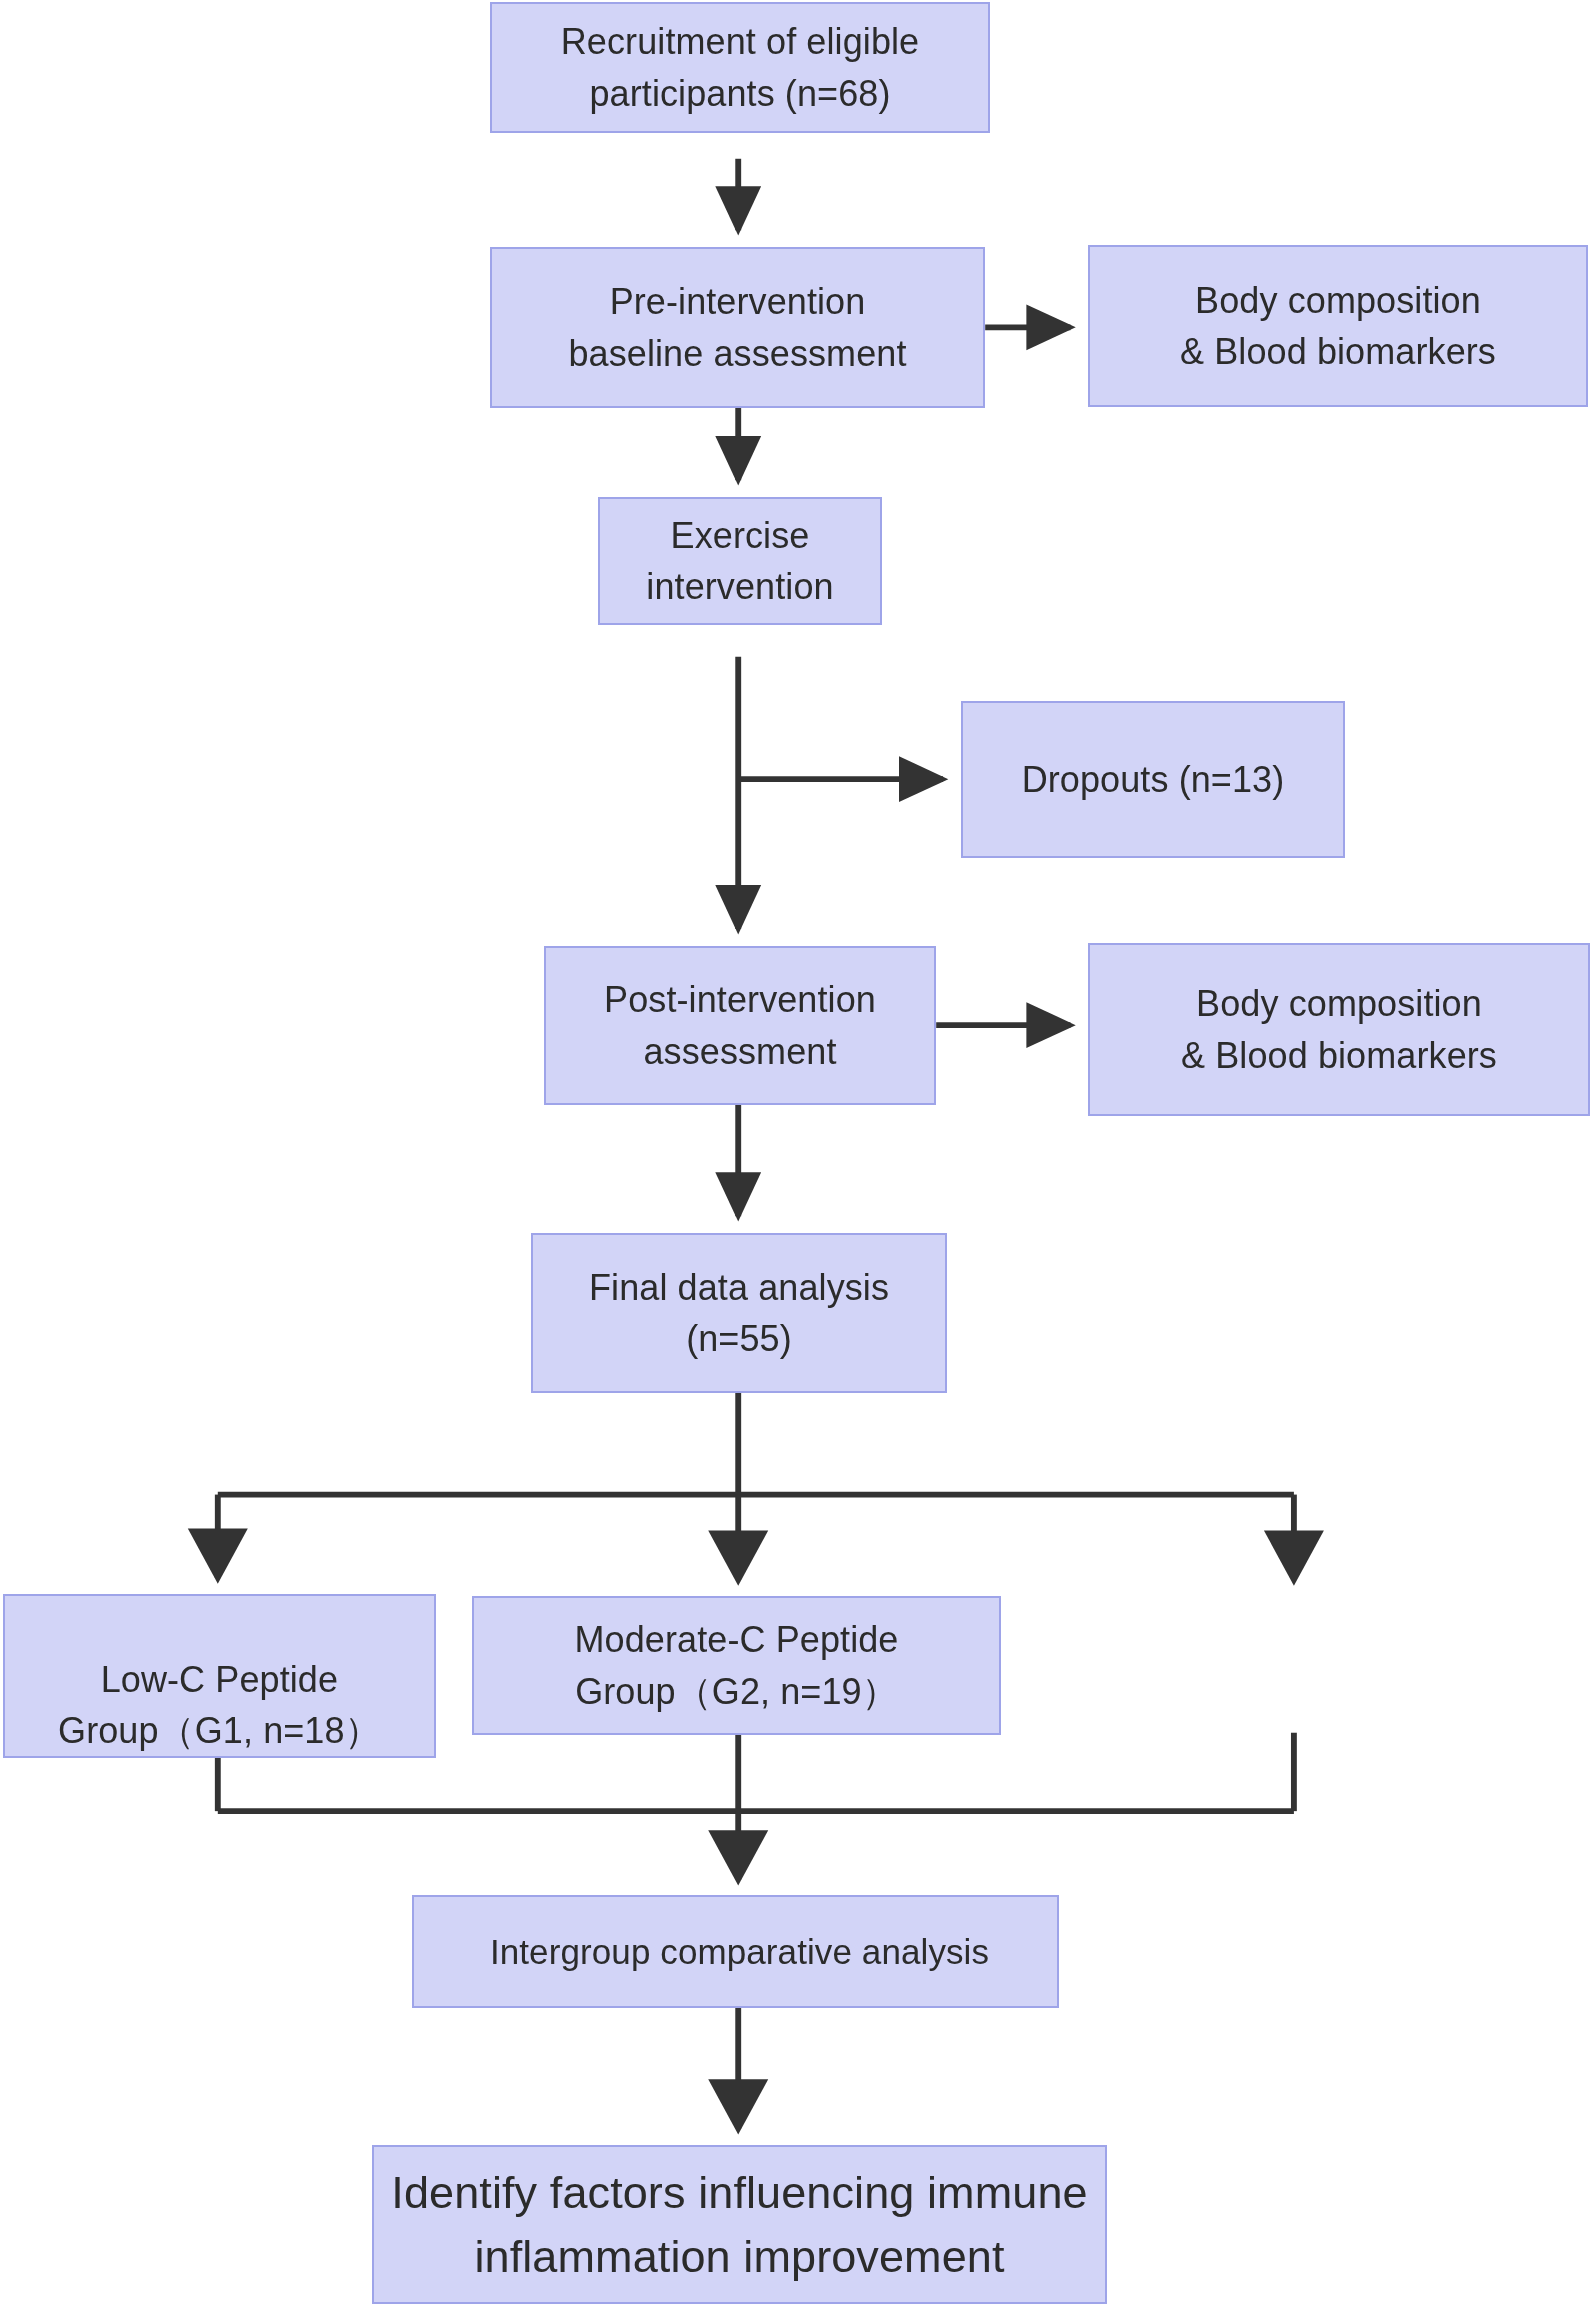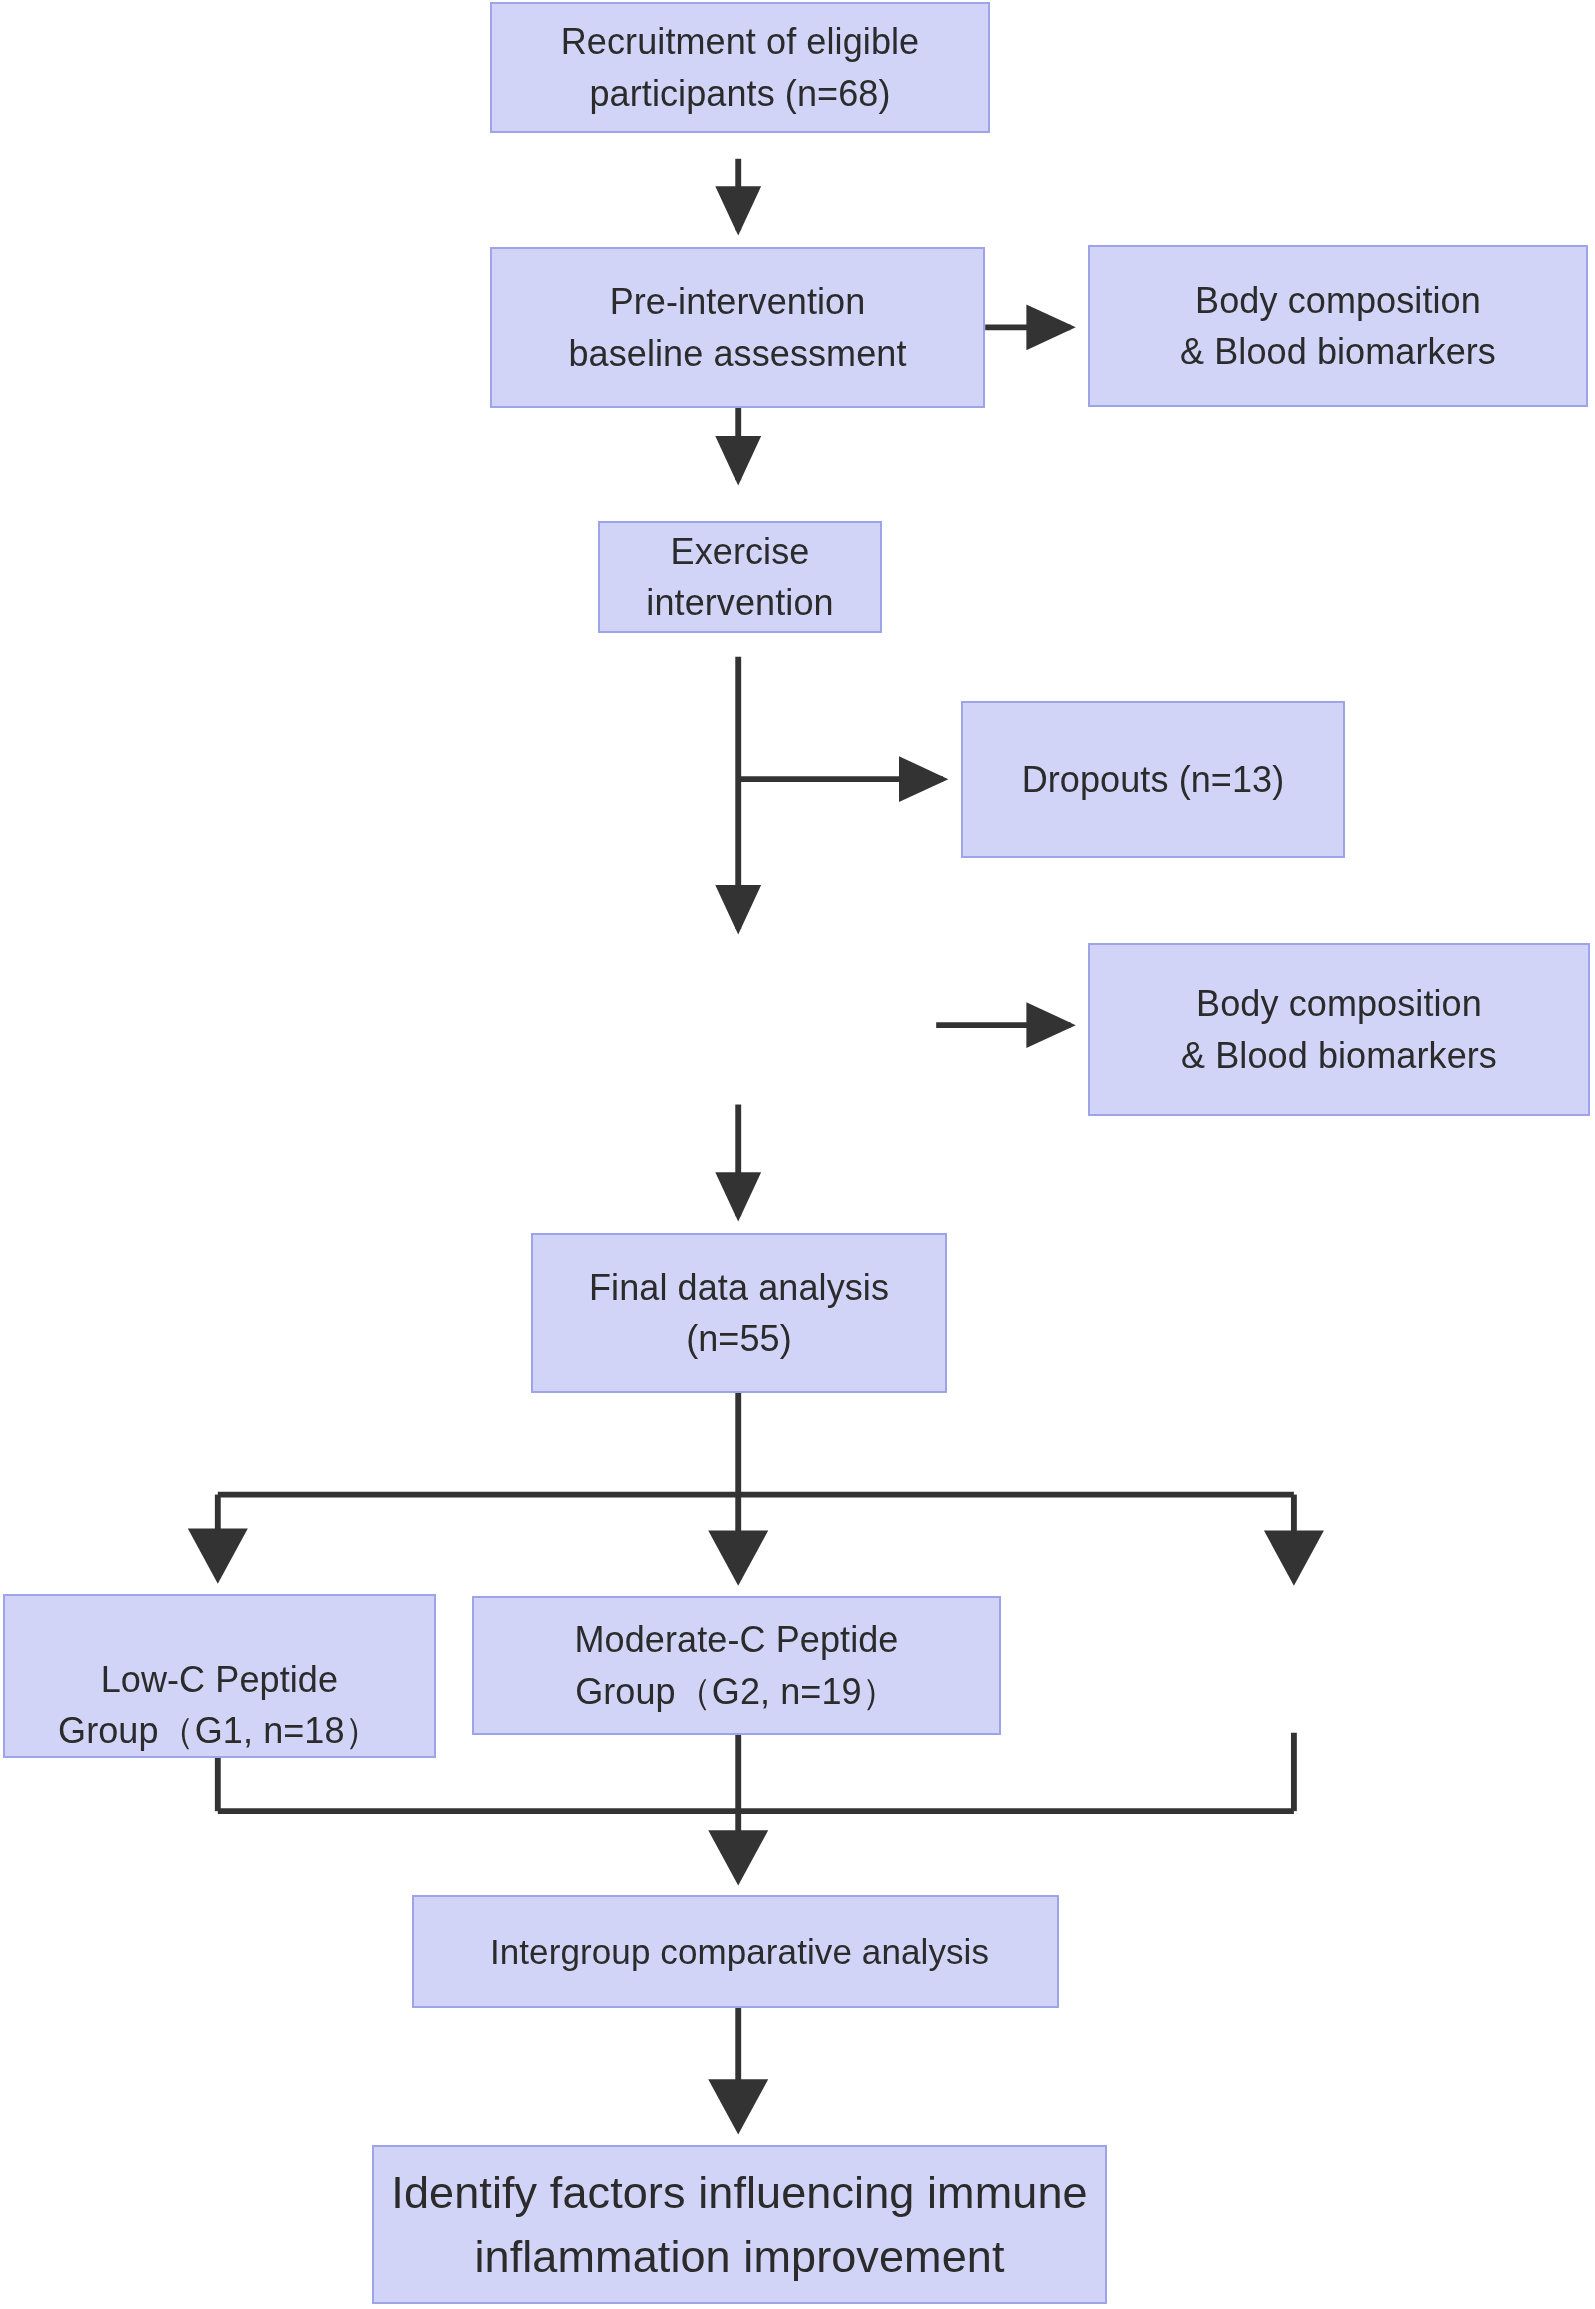"Exercise" .n-exercise { height: 112px -> 128px; top: 521px -> 497px }
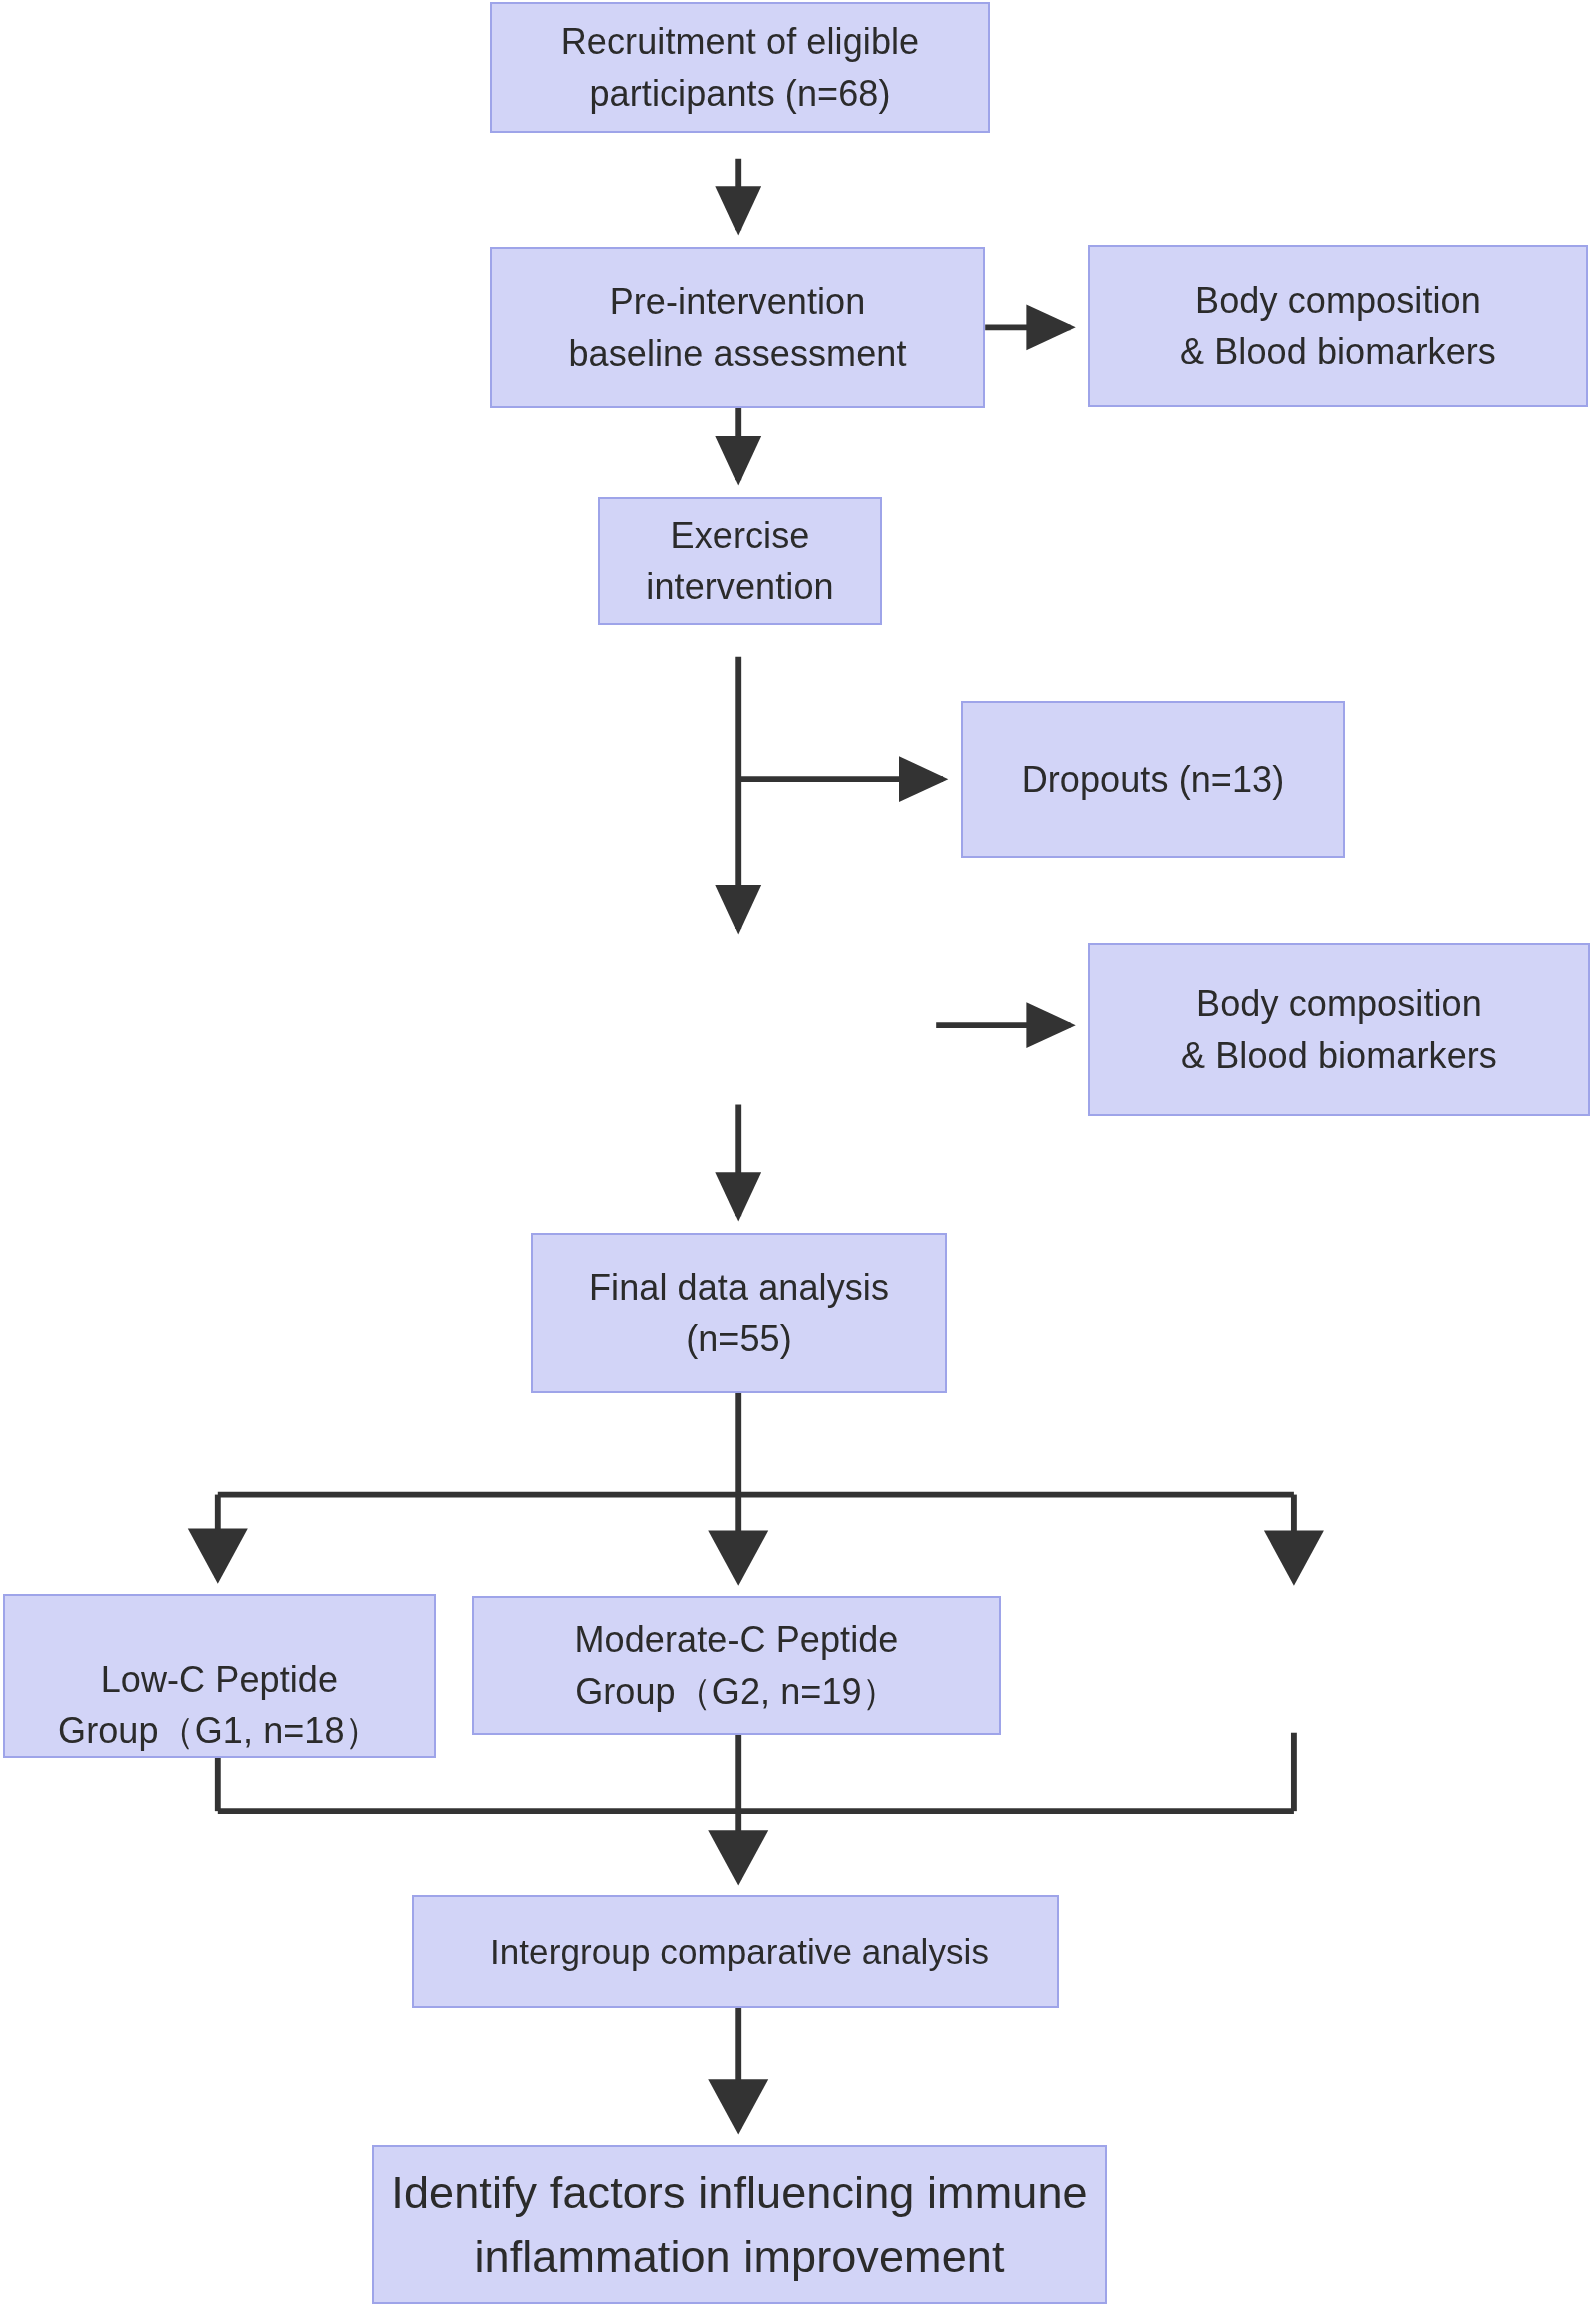"Post-intervention" div.node { html: none -> <div> <span>Post-intervention assessment</span> </div> }
